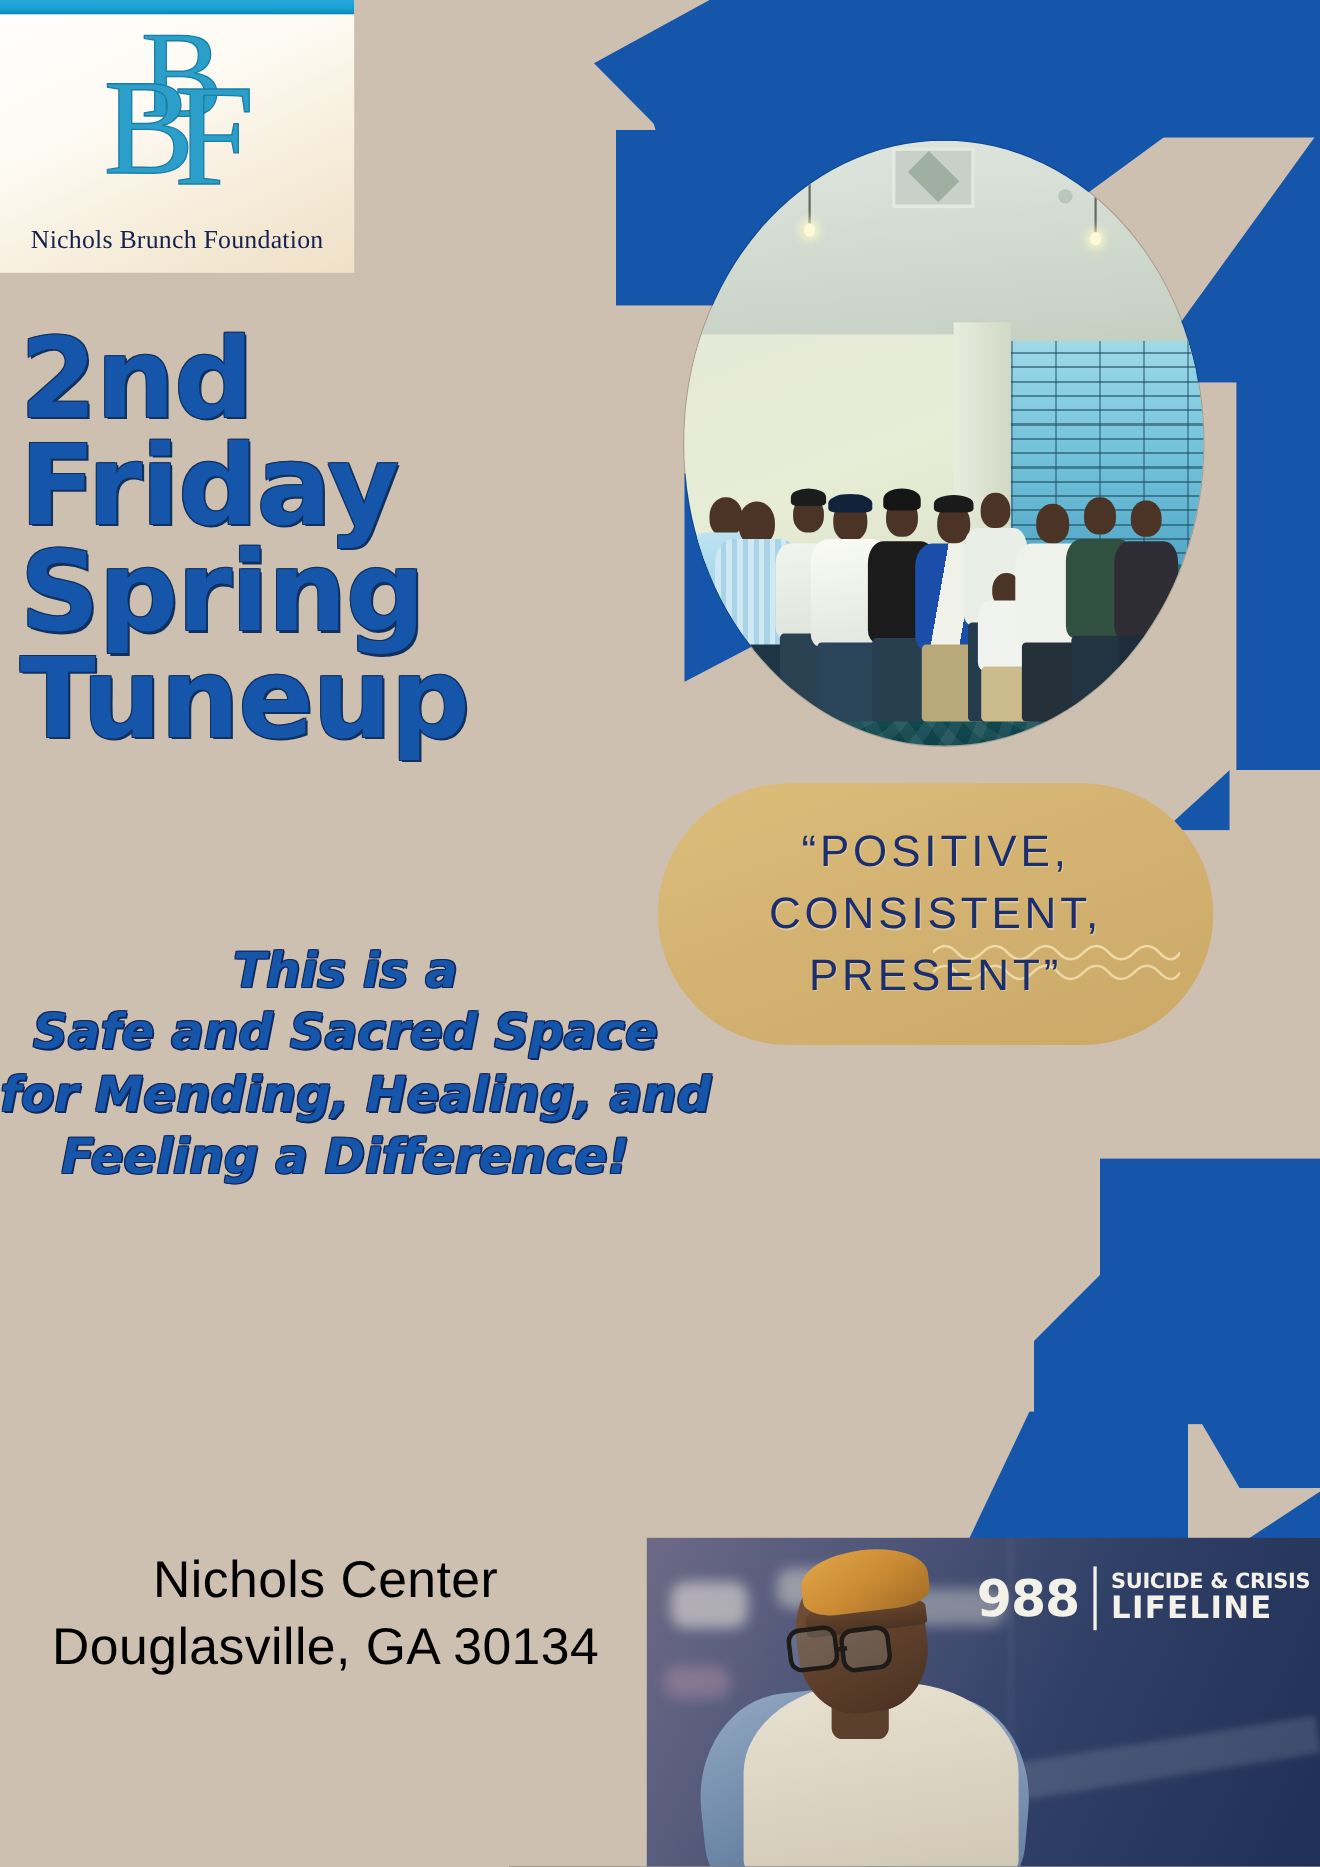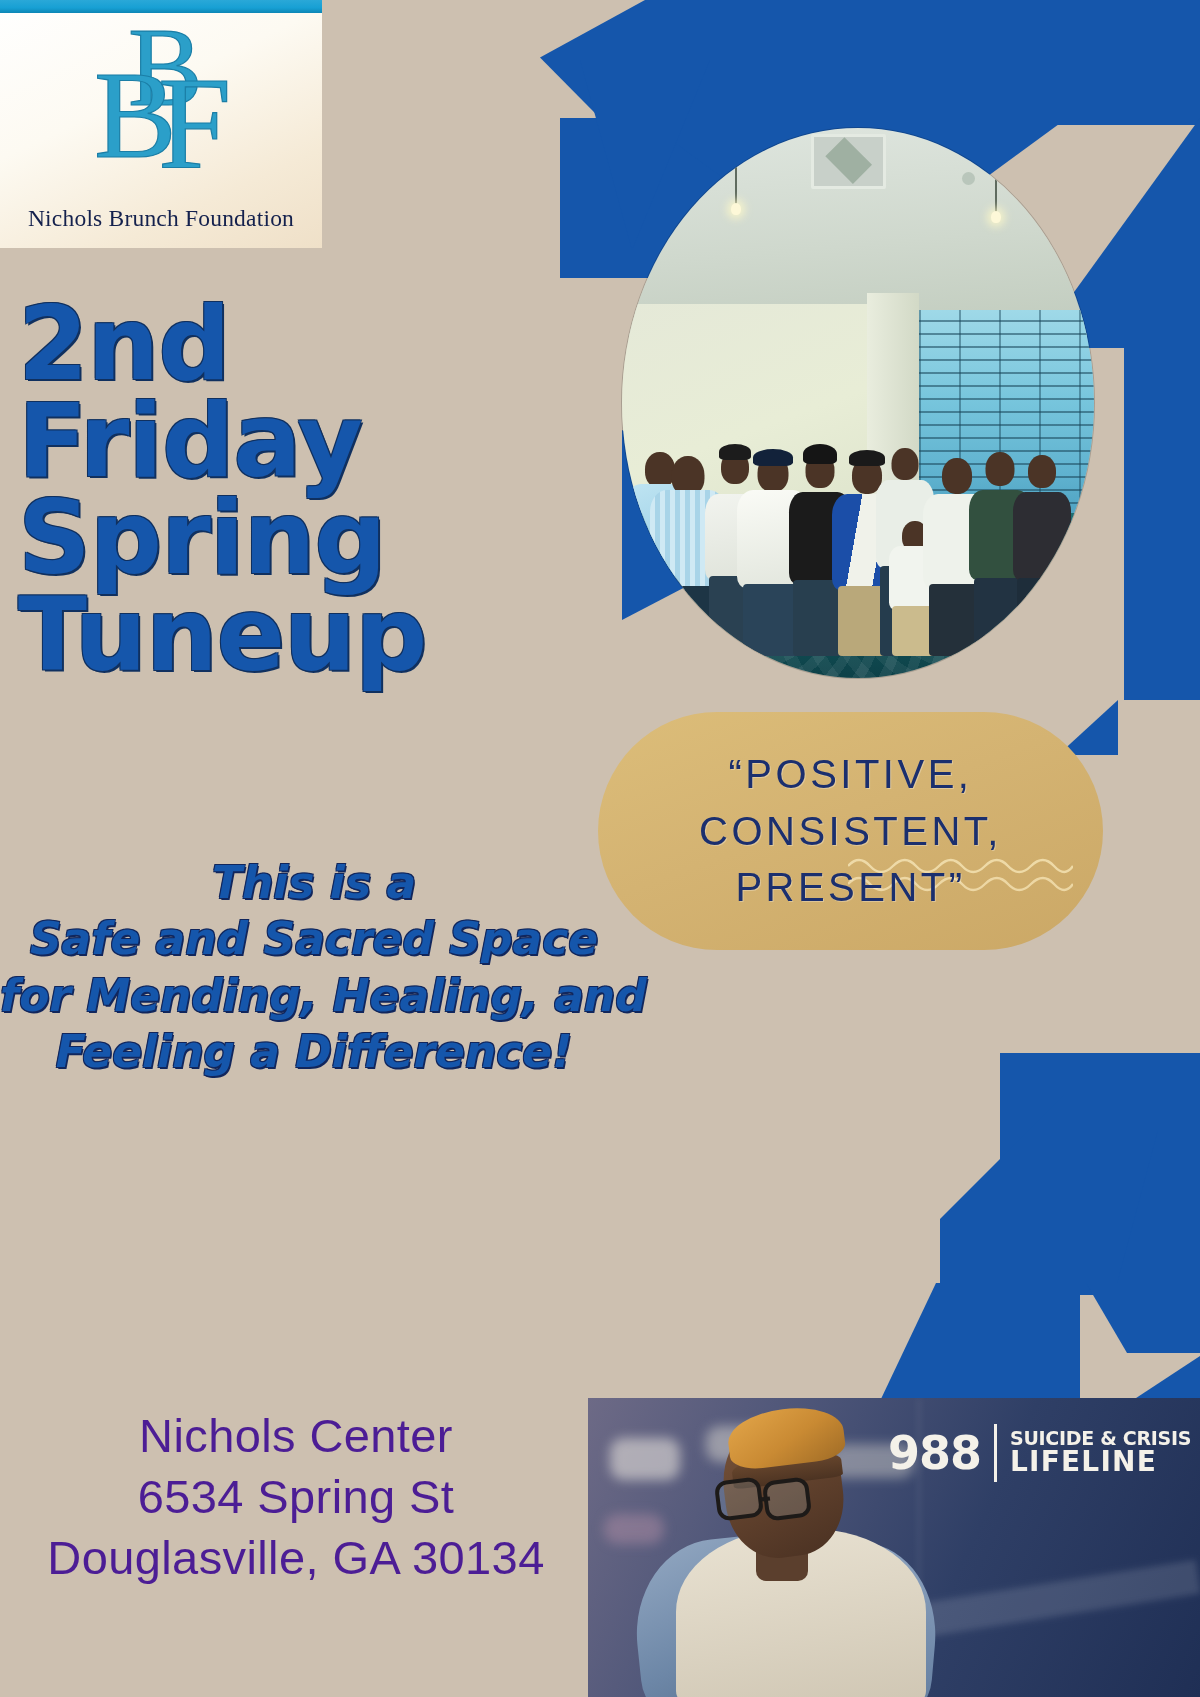"Nichols Center" #address .aline { color: #4c1d95 -> #000000 }
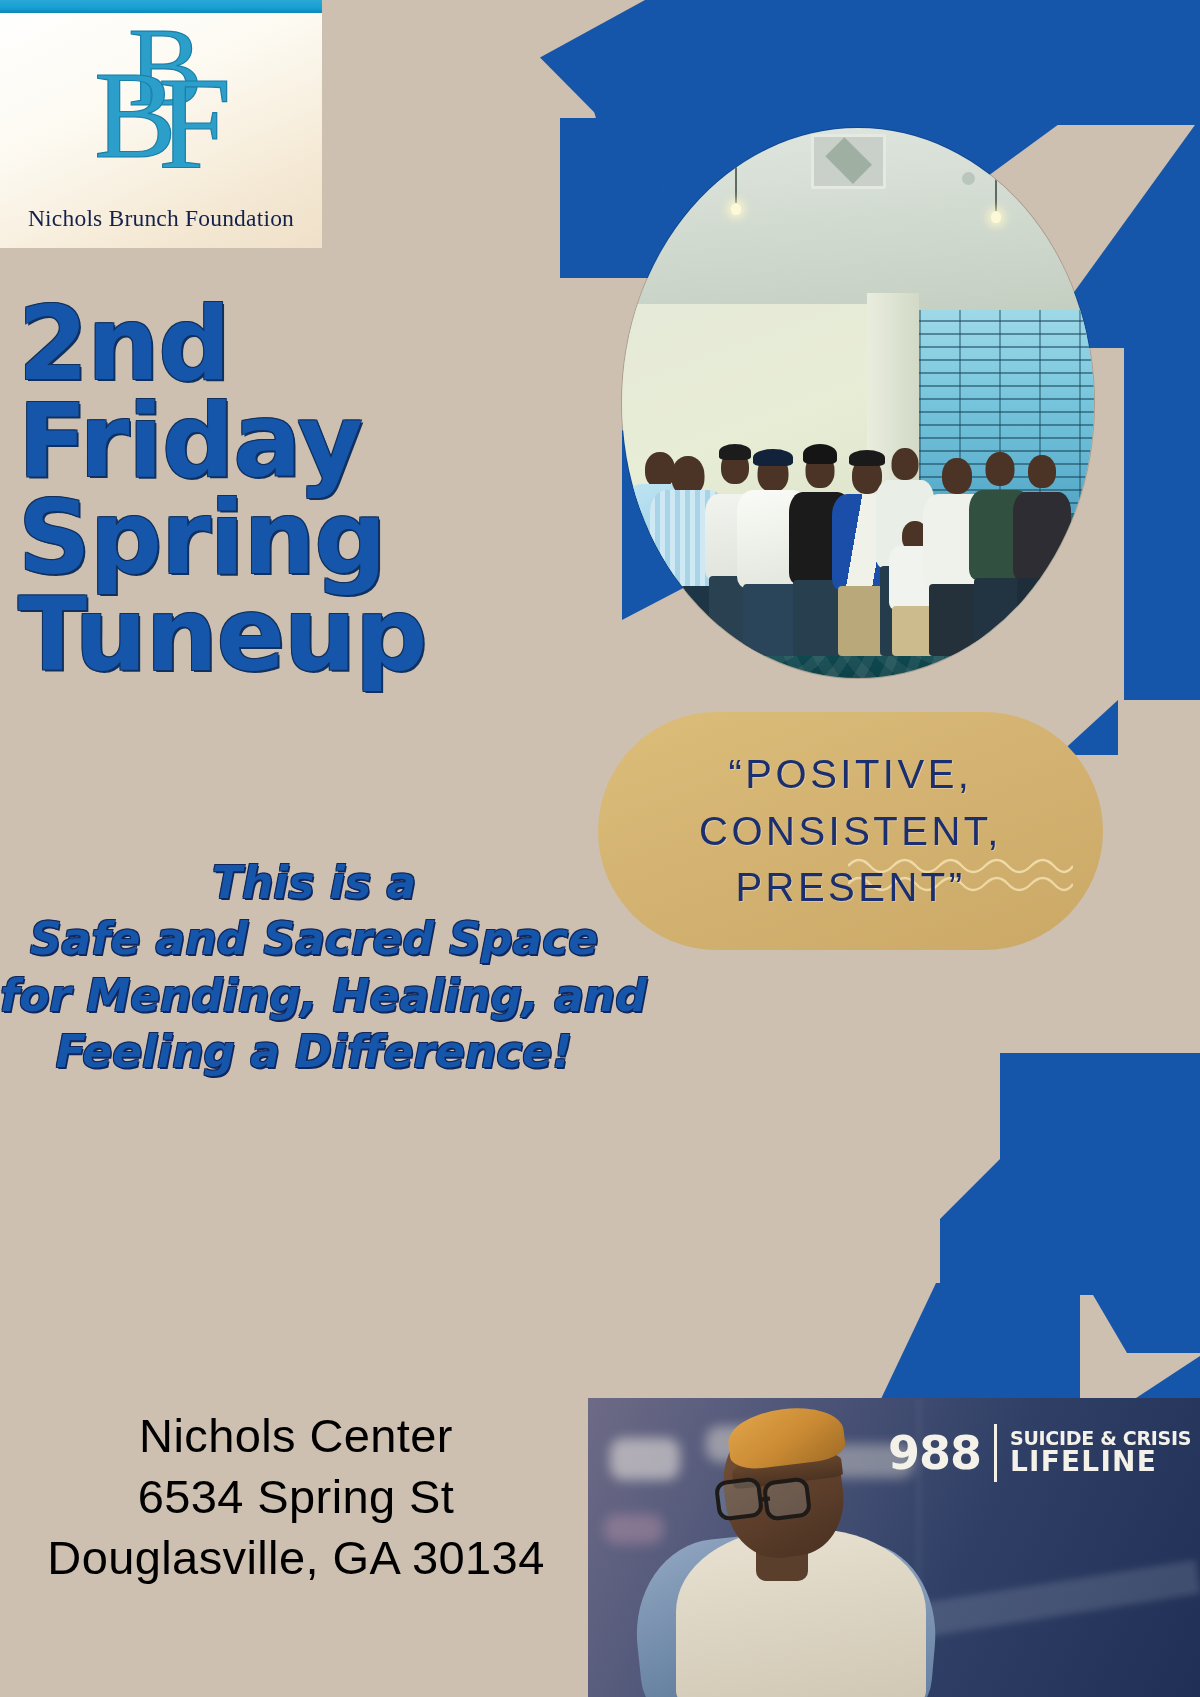"6534 Spring St" div.aline { html: <div>6534 Spring St</div> -> none }
